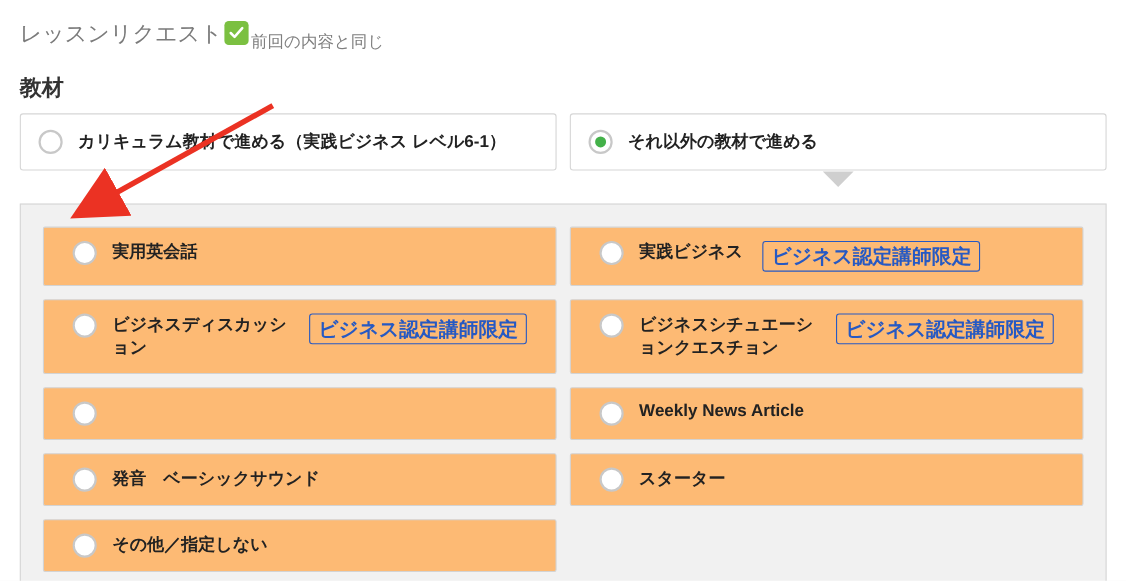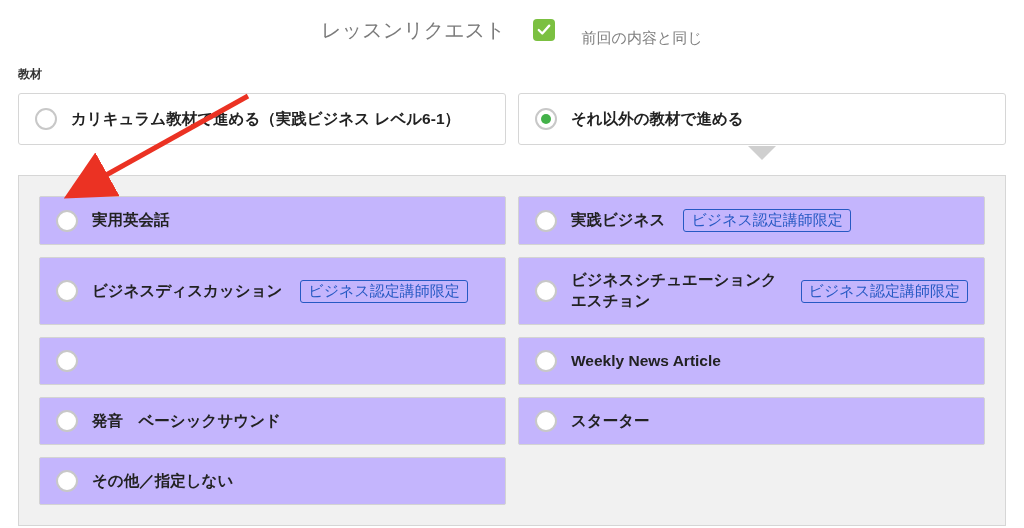"レッスンリクエスト" .header-row { gap: 27px -> 2px; justify-content: center -> none }
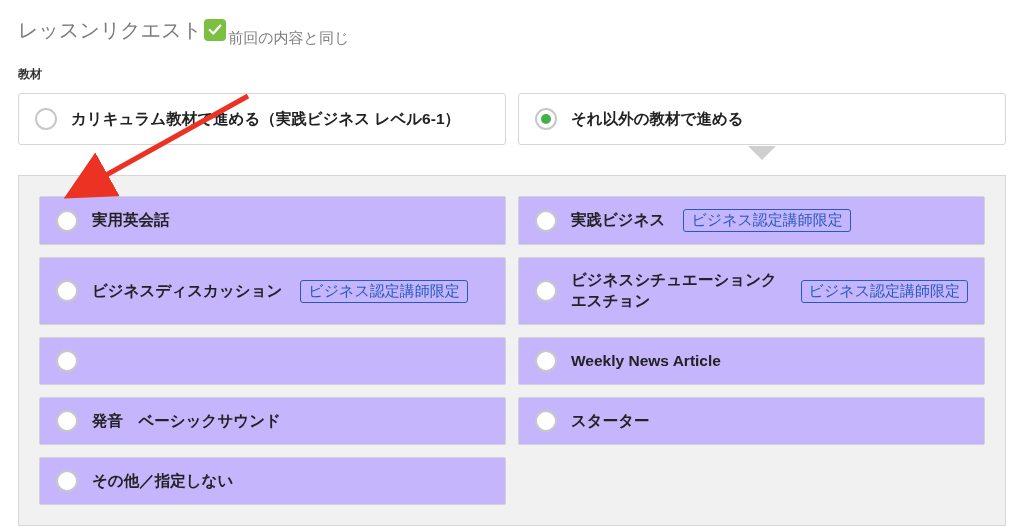"教材" .section-label { font-size: 12px -> 20px }
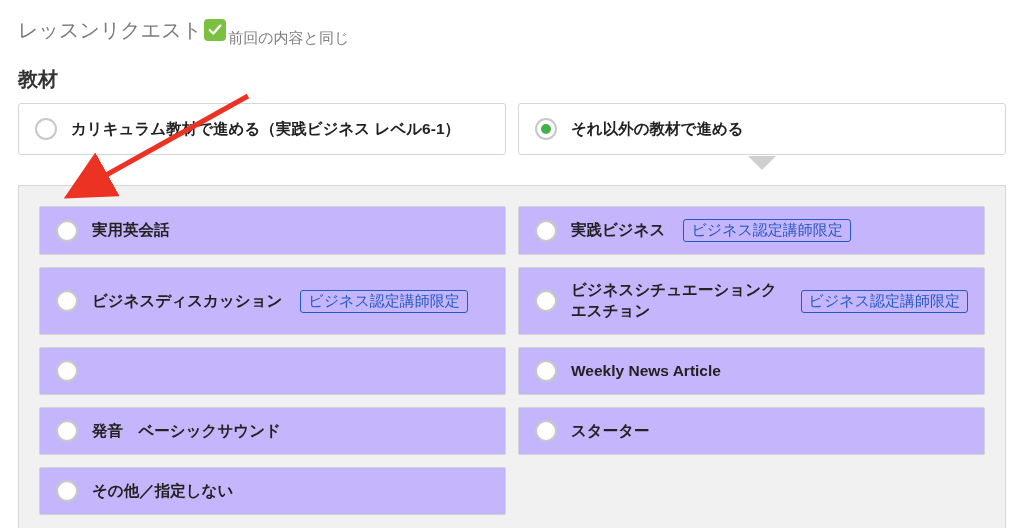"実用英会話" .cell { align-items: center -> flex-start; background: #c4b5fd -> #fdba74; padding: 12px 16px -> 12px 26px }
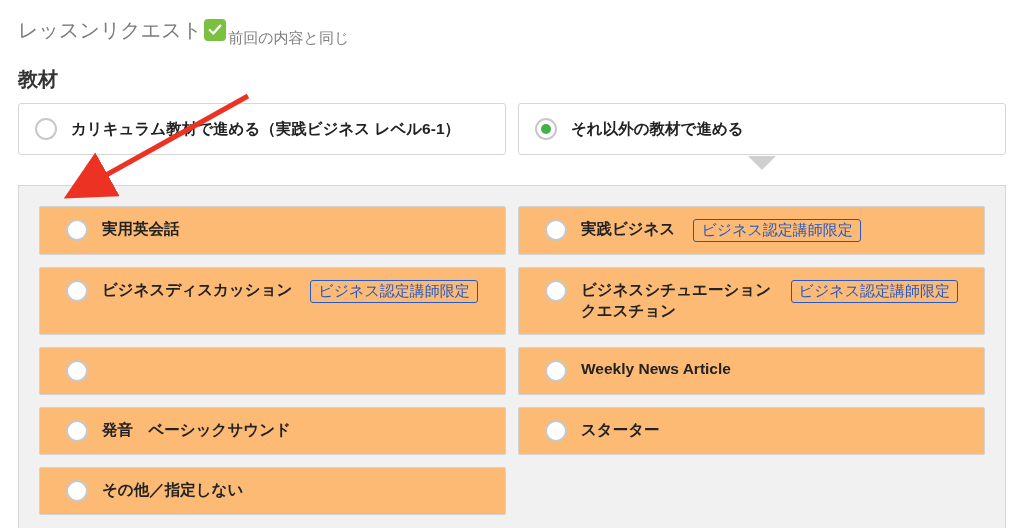"ビジネス認定講師限定" .badge { font-size: 15px -> 18px; font-weight: 400 -> 700 }
